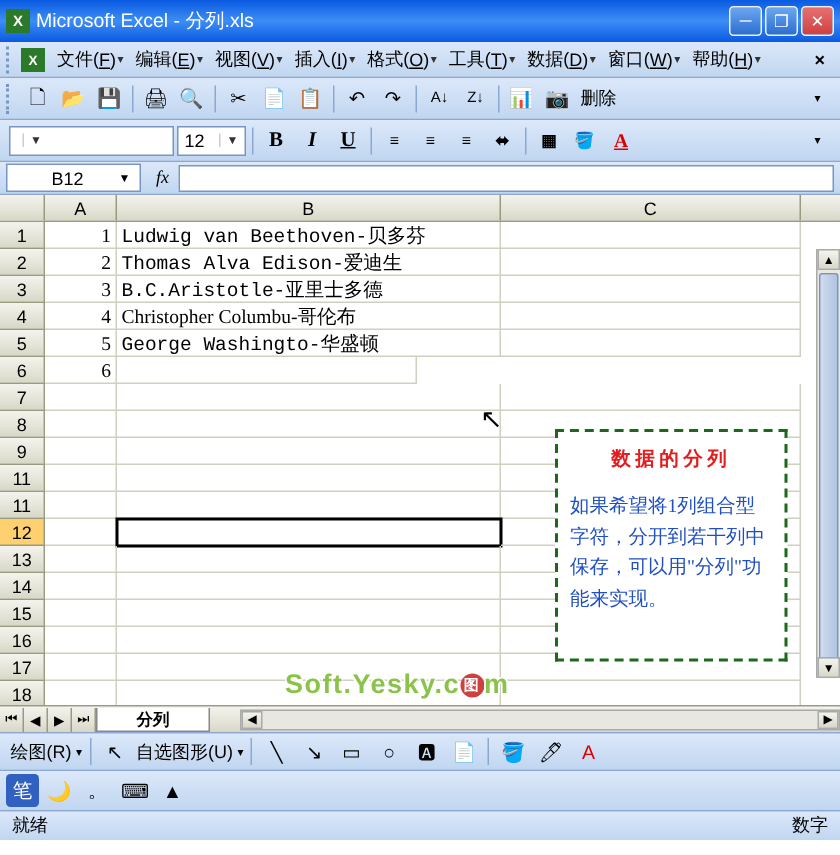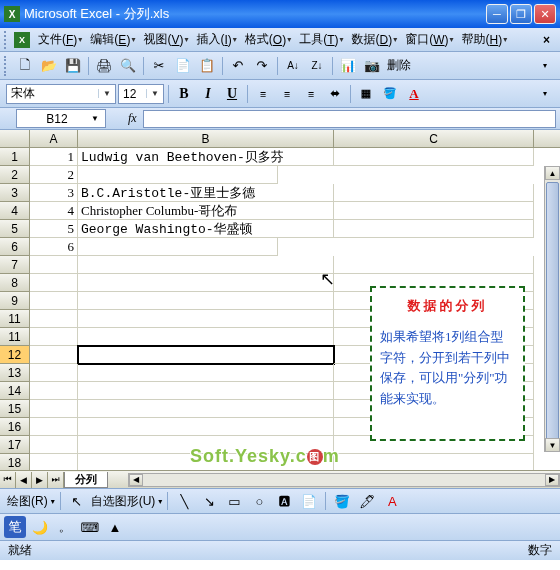"宋体" span.cval { html: <span>宋体</span> -> none }
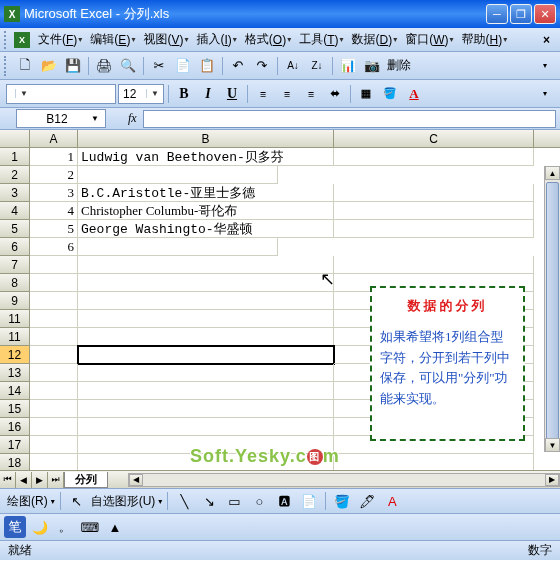"B12" .namebox { margin: 0 16px -> 0 4px }
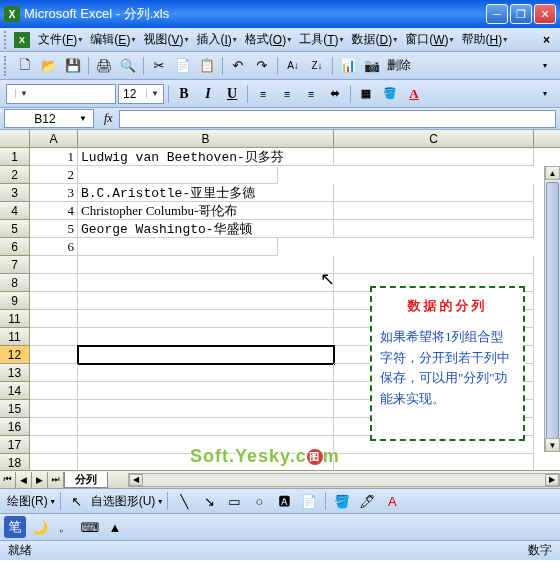"Thomas Alva Edison-爱迪生" div.cell { html: none -> <div>Thomas Alva Edison-爱迪生</div> }
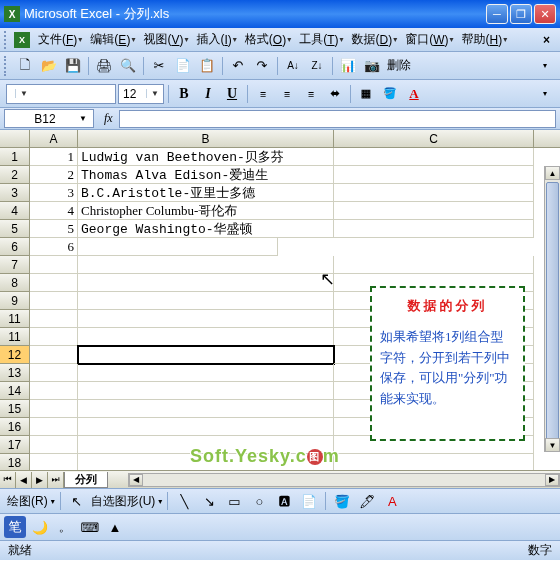"分列" .sheettabs .tab { padding: 0 10px -> 0 26px }
